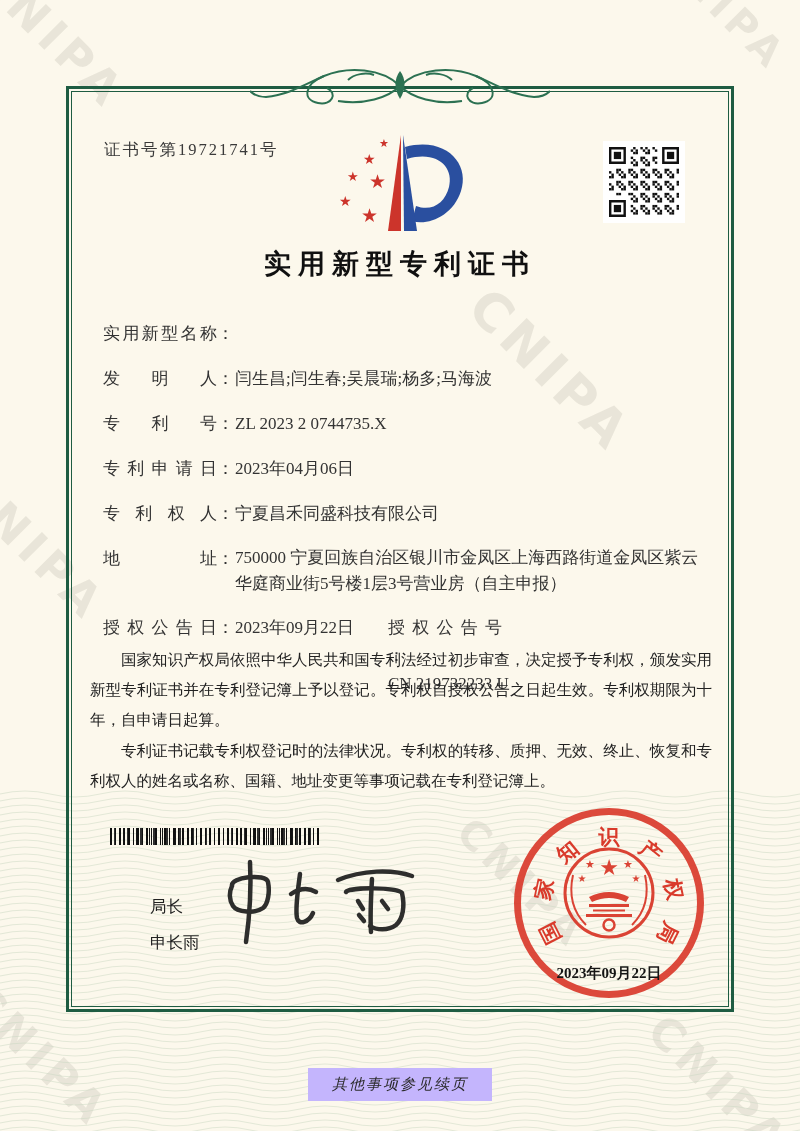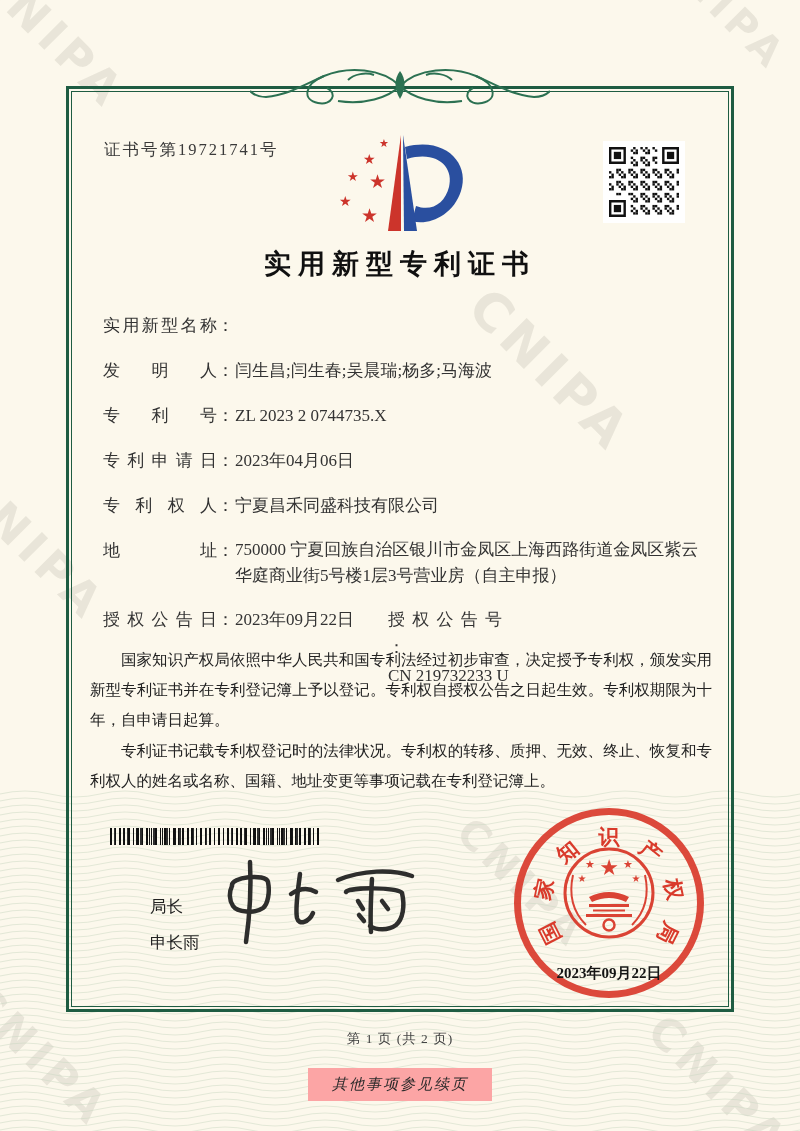"实用新型名称" .fields { top: 312px -> 320px }
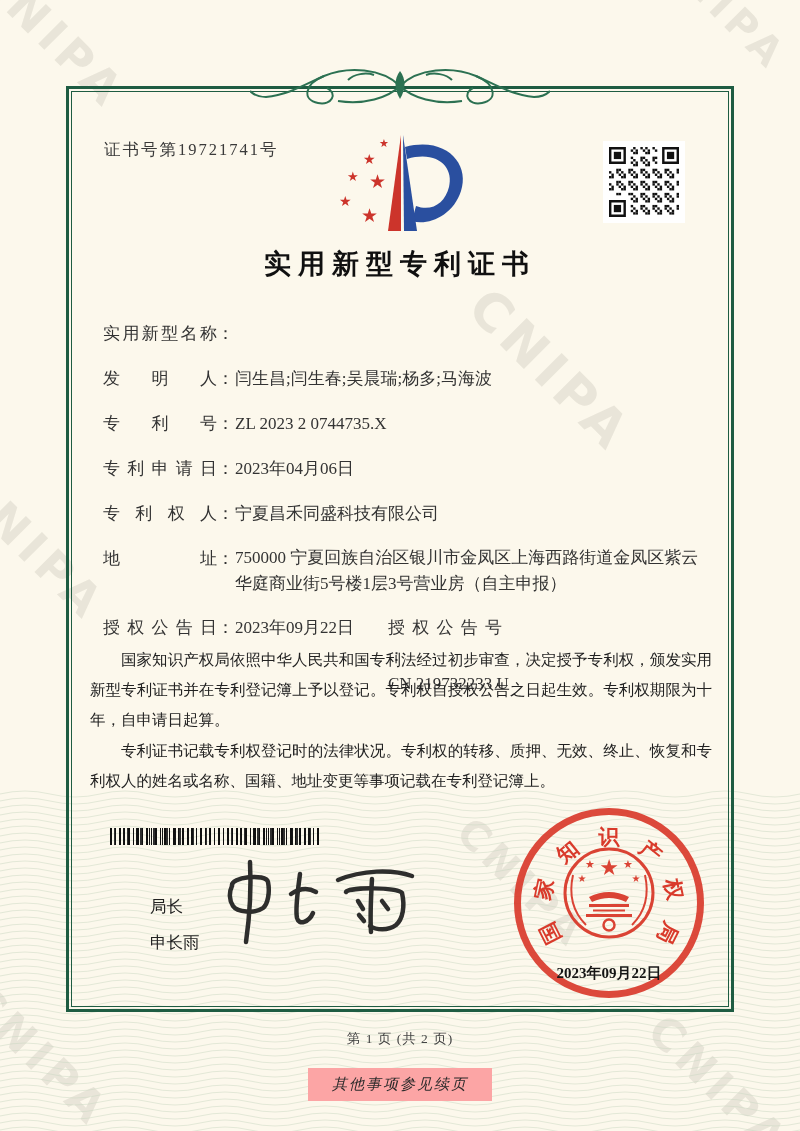"第 1 页 (共 2" div.page-num { html: <div>第 1 页 (共 2 页)</div> -> none }
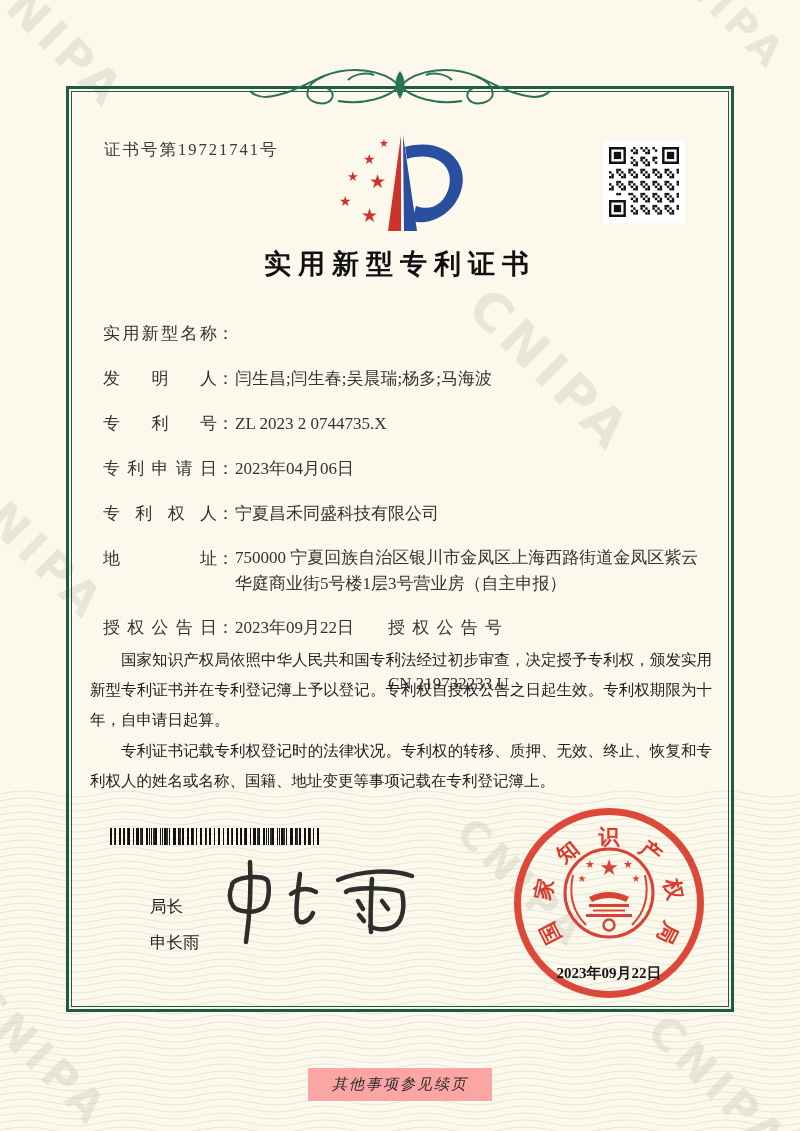"其他事项参见续页" .note-box { background: #fca5a5 -> #c4b5fd }
